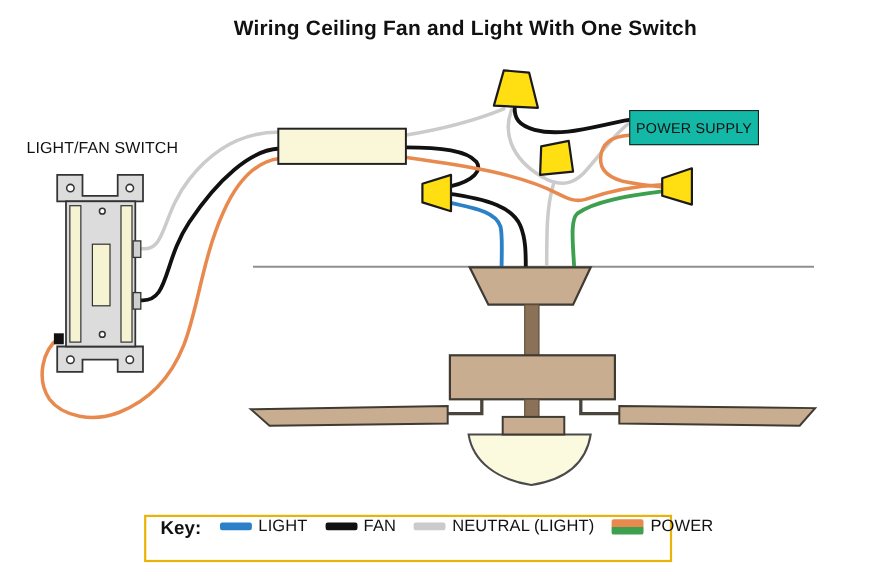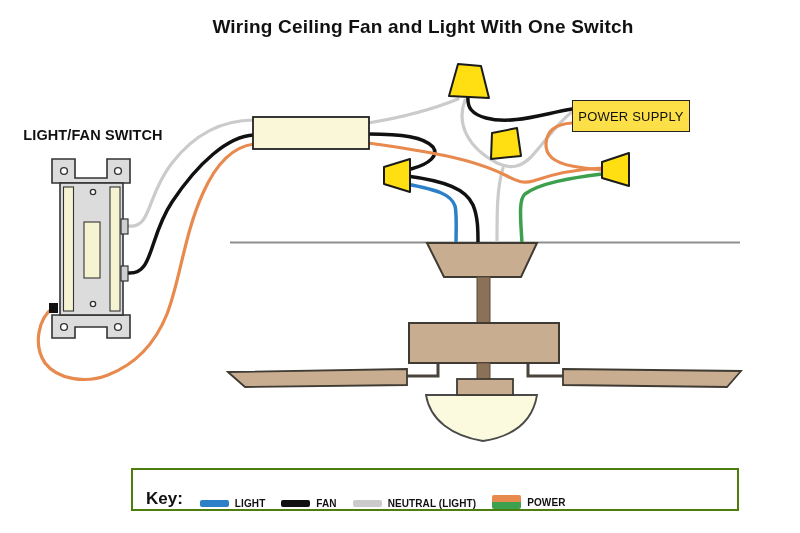"POWER SUPPLY" .power-supply { background: #fde047 -> #14b8a6 }
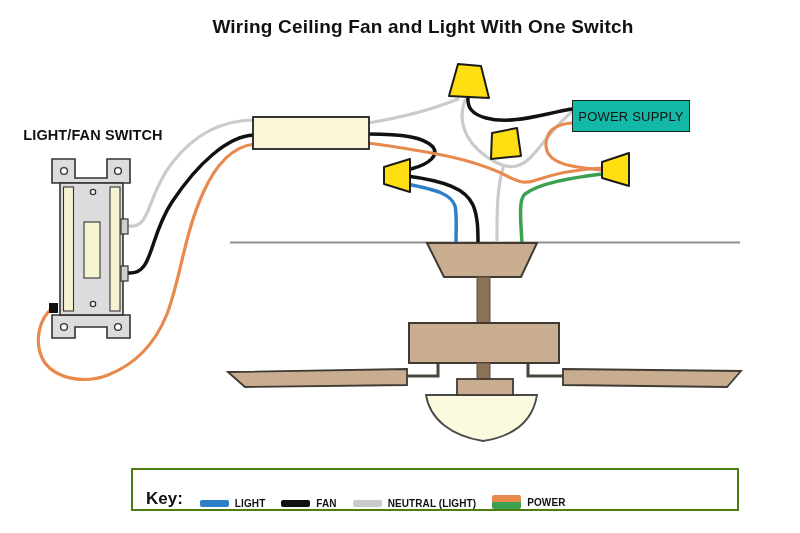"LIGHT/FAN SWITCH" .switch-label { font-weight: bold -> normal }
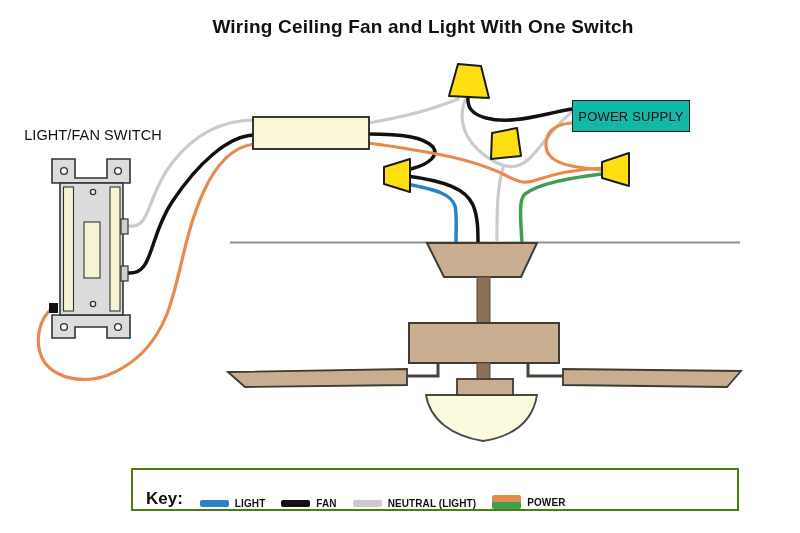"Key:" .key-box { align-items: flex-end -> flex-start; border: 2px solid #4d7c0f -> 2px solid #eab308; width: 608px -> 480px }
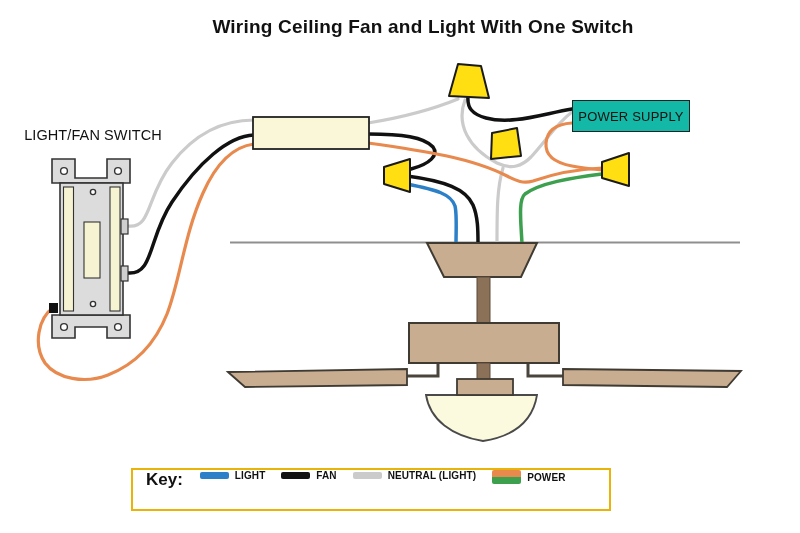"LIGHT" .key-label { font-size: 10px -> 15px; font-weight: 700 -> 400 }
